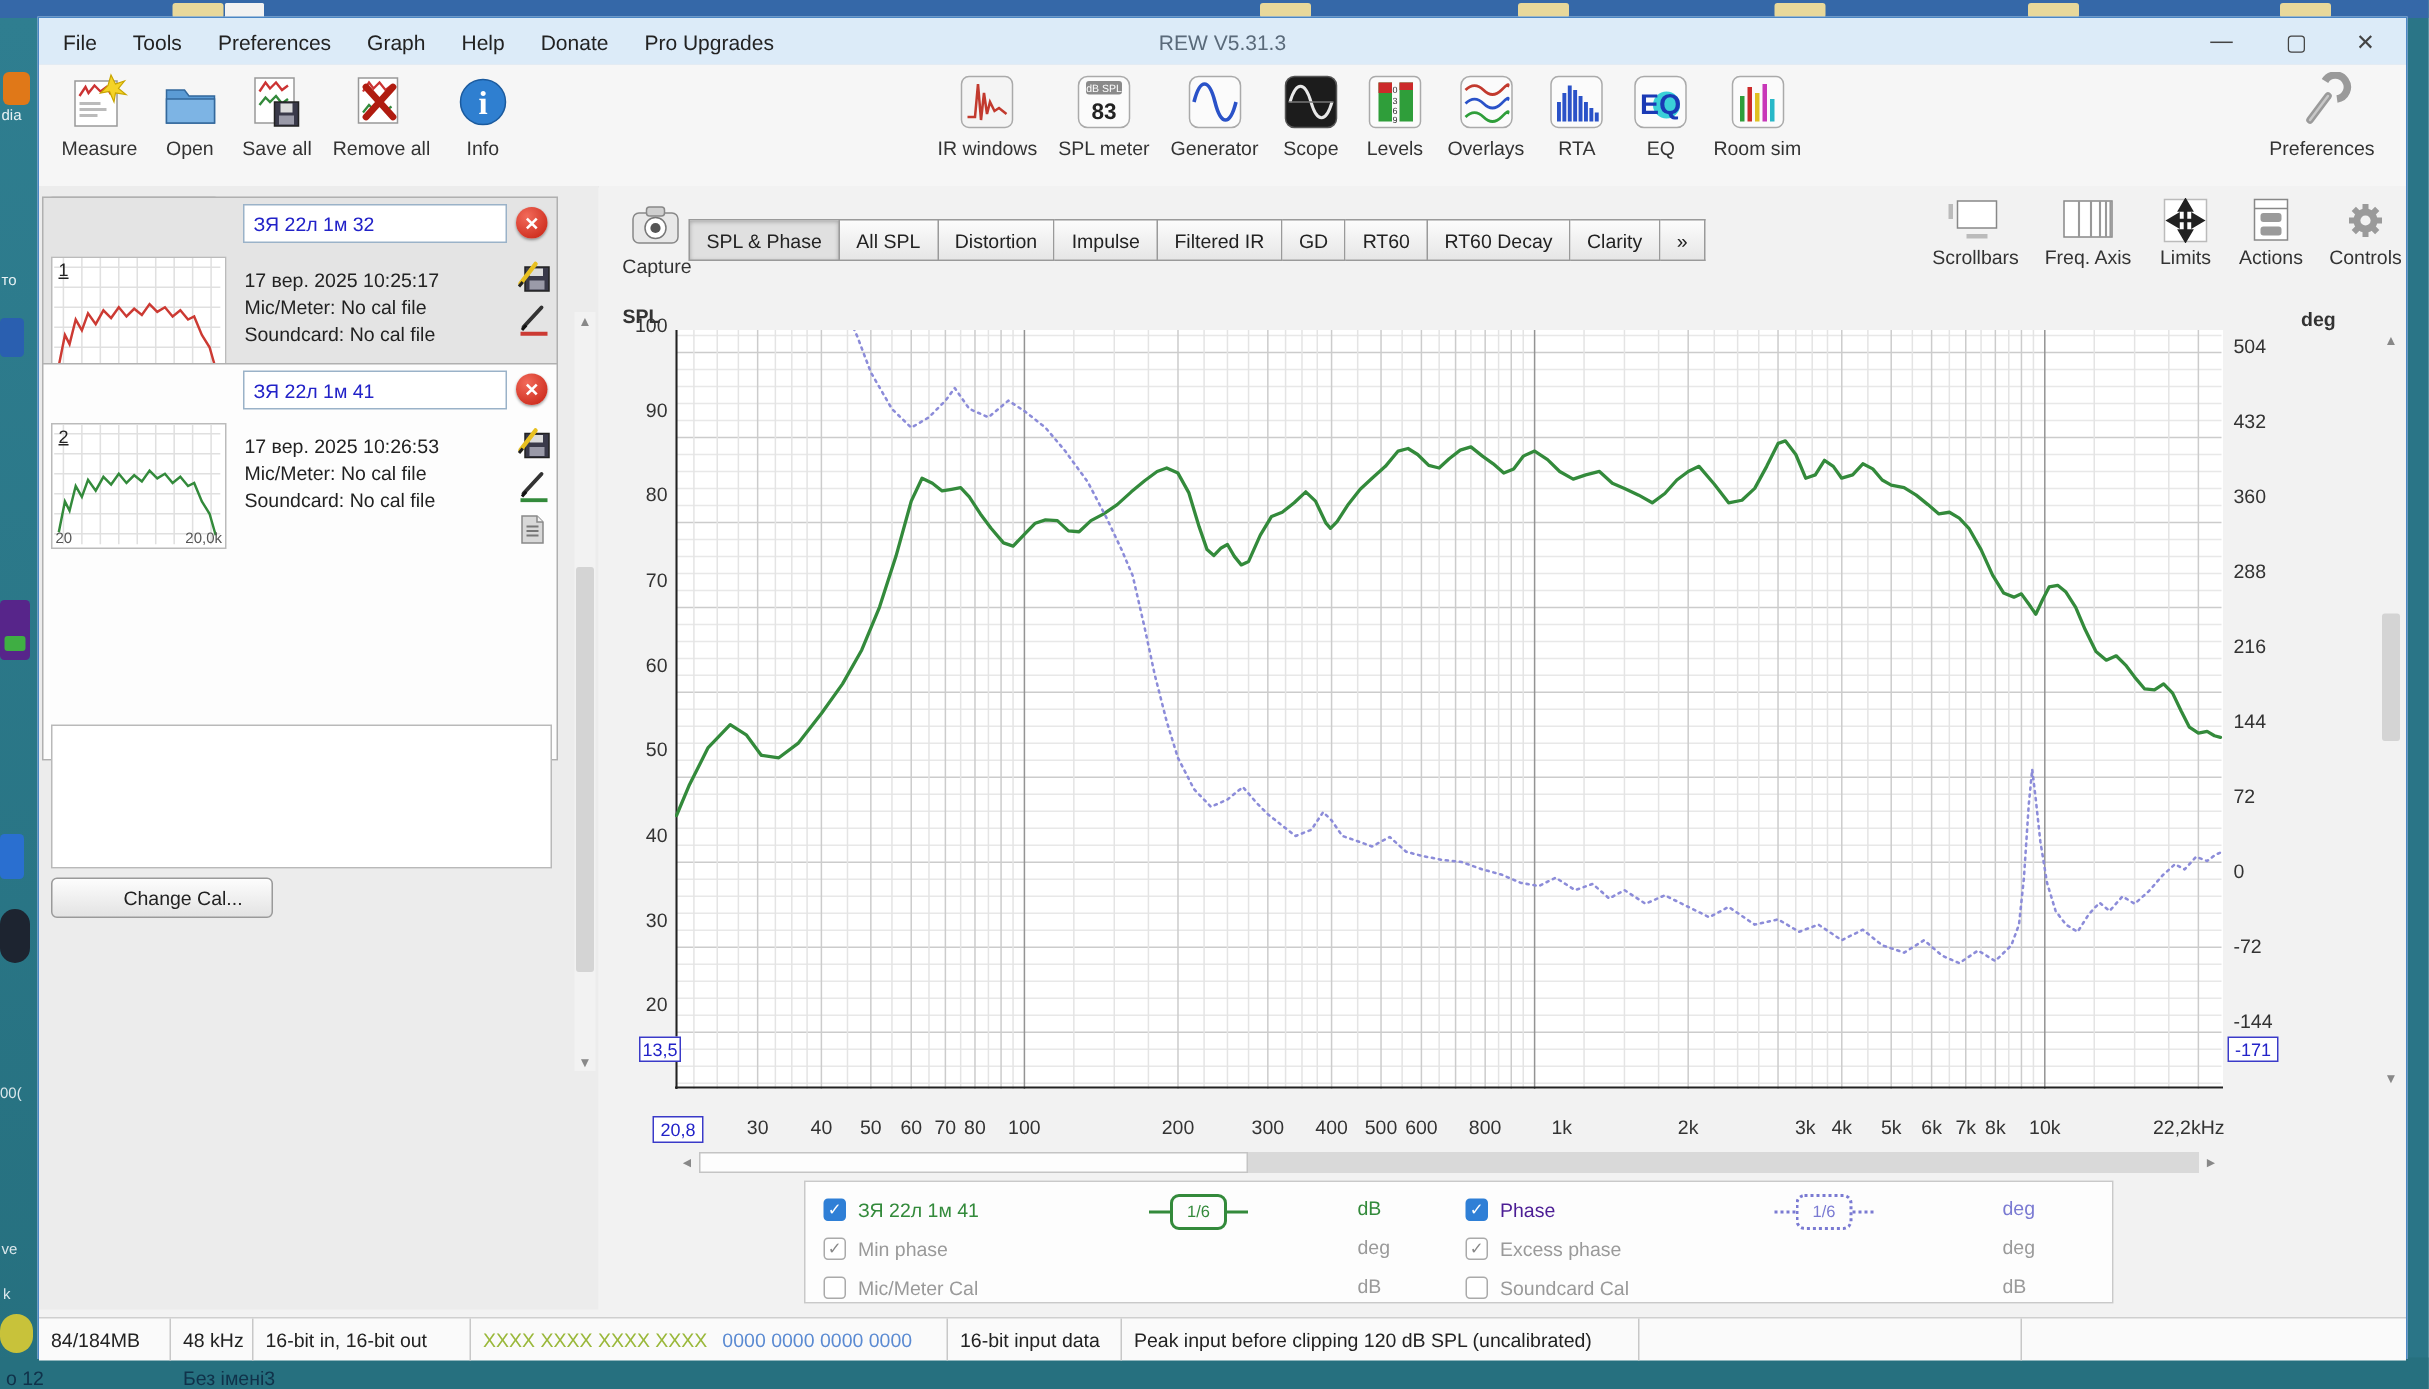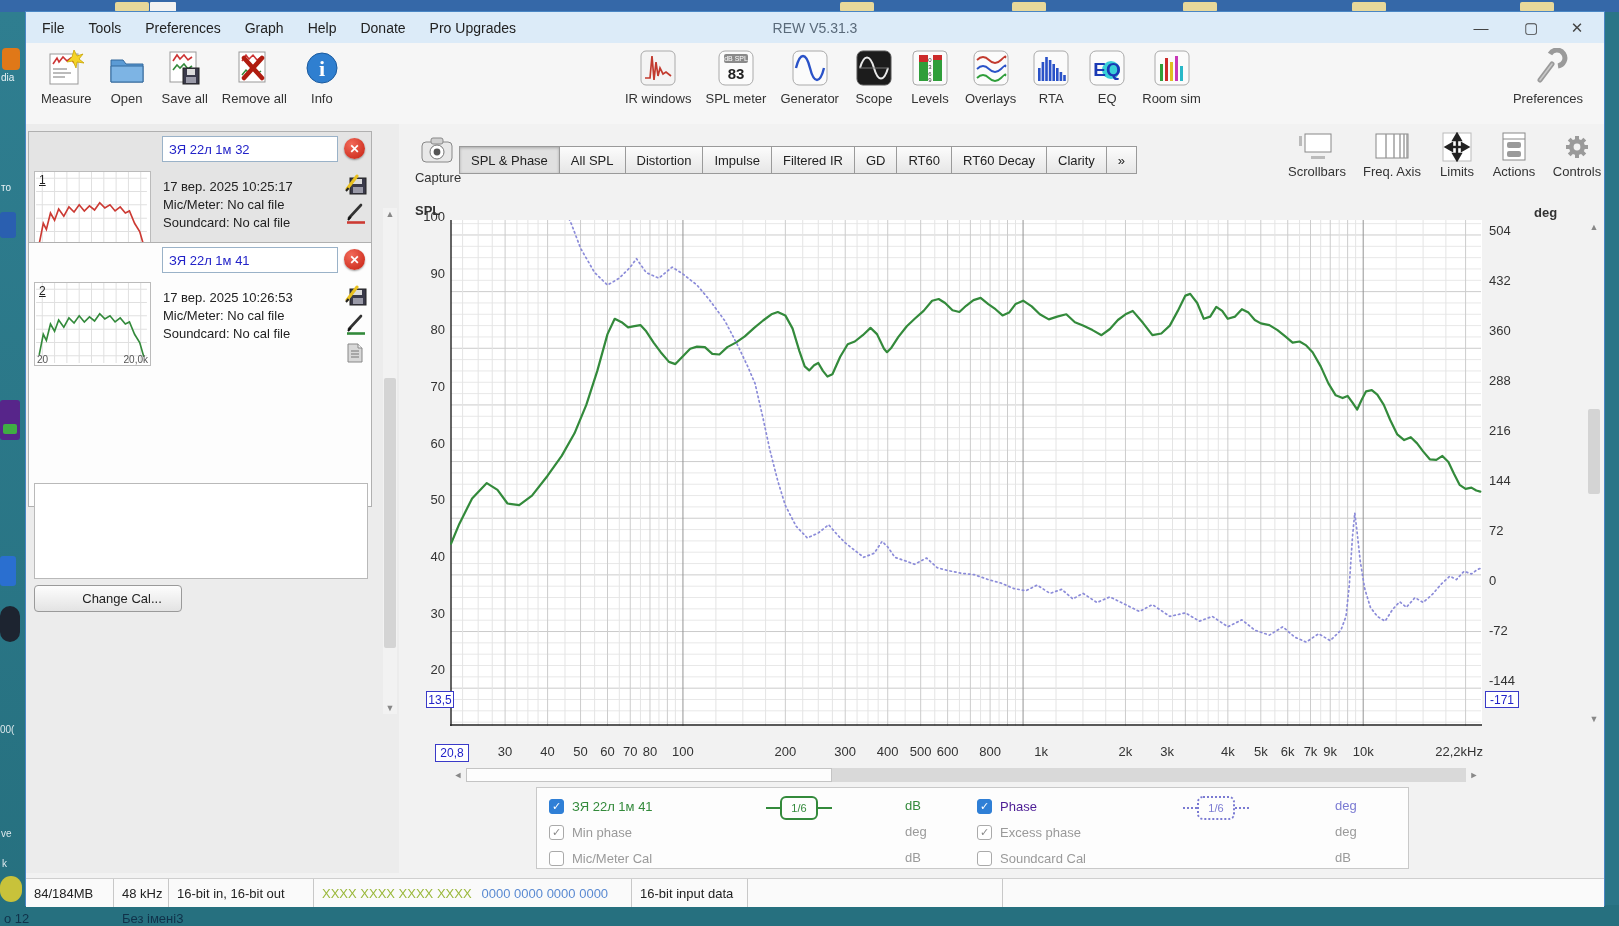"3k" div.tick { text-align: left -> right }
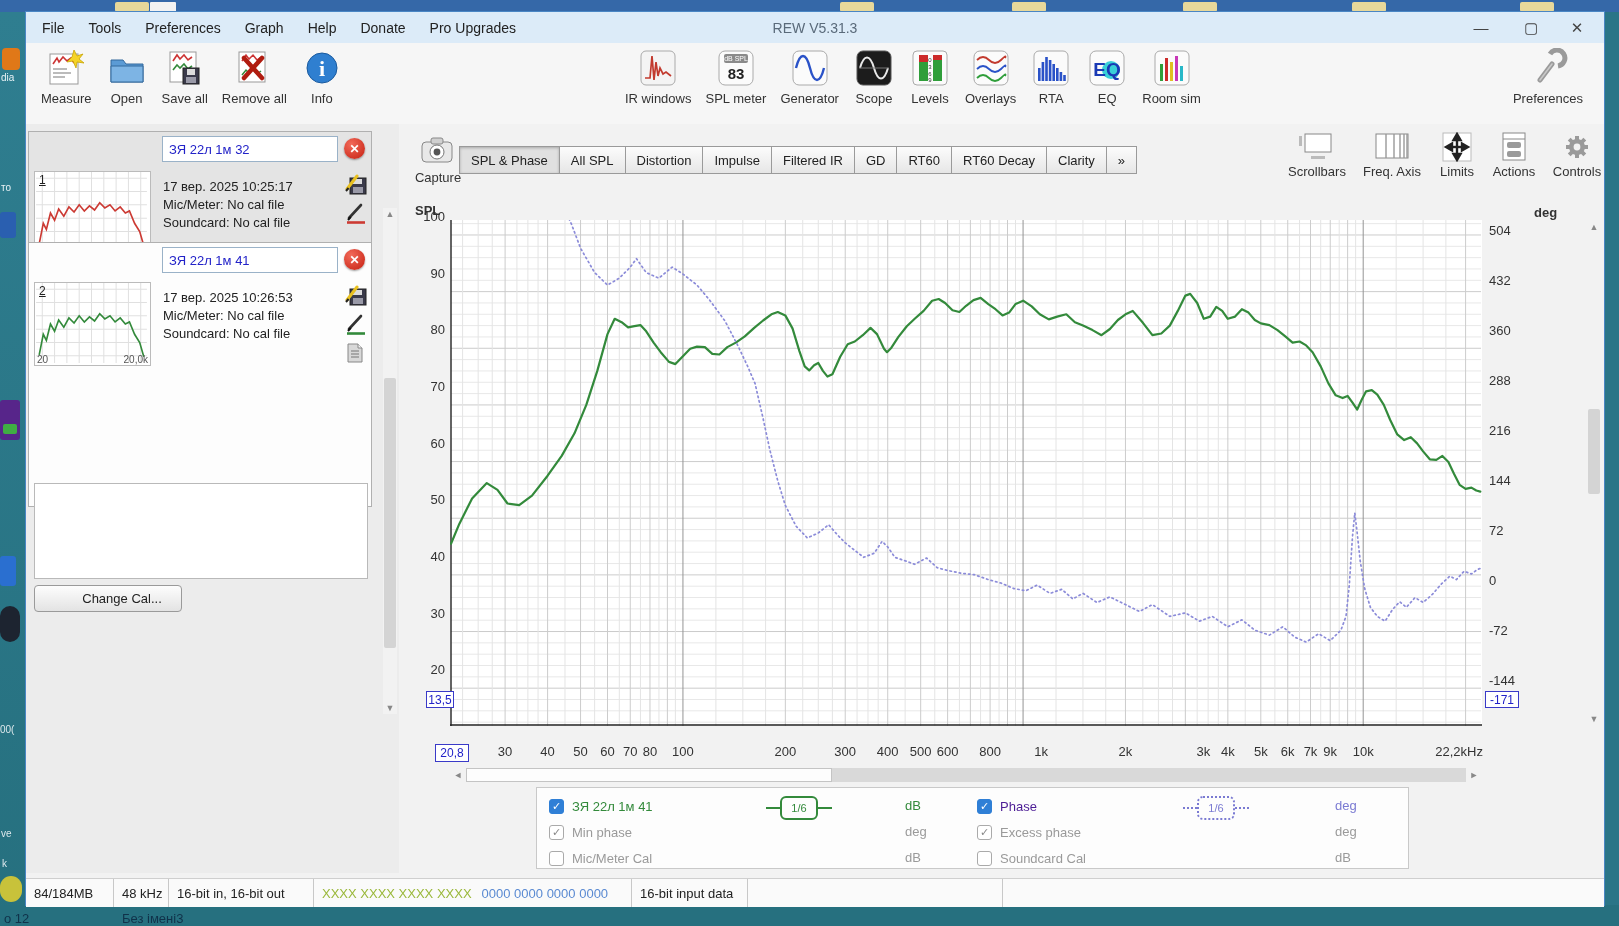"9k" div.tick { text: 9k -> 8k }
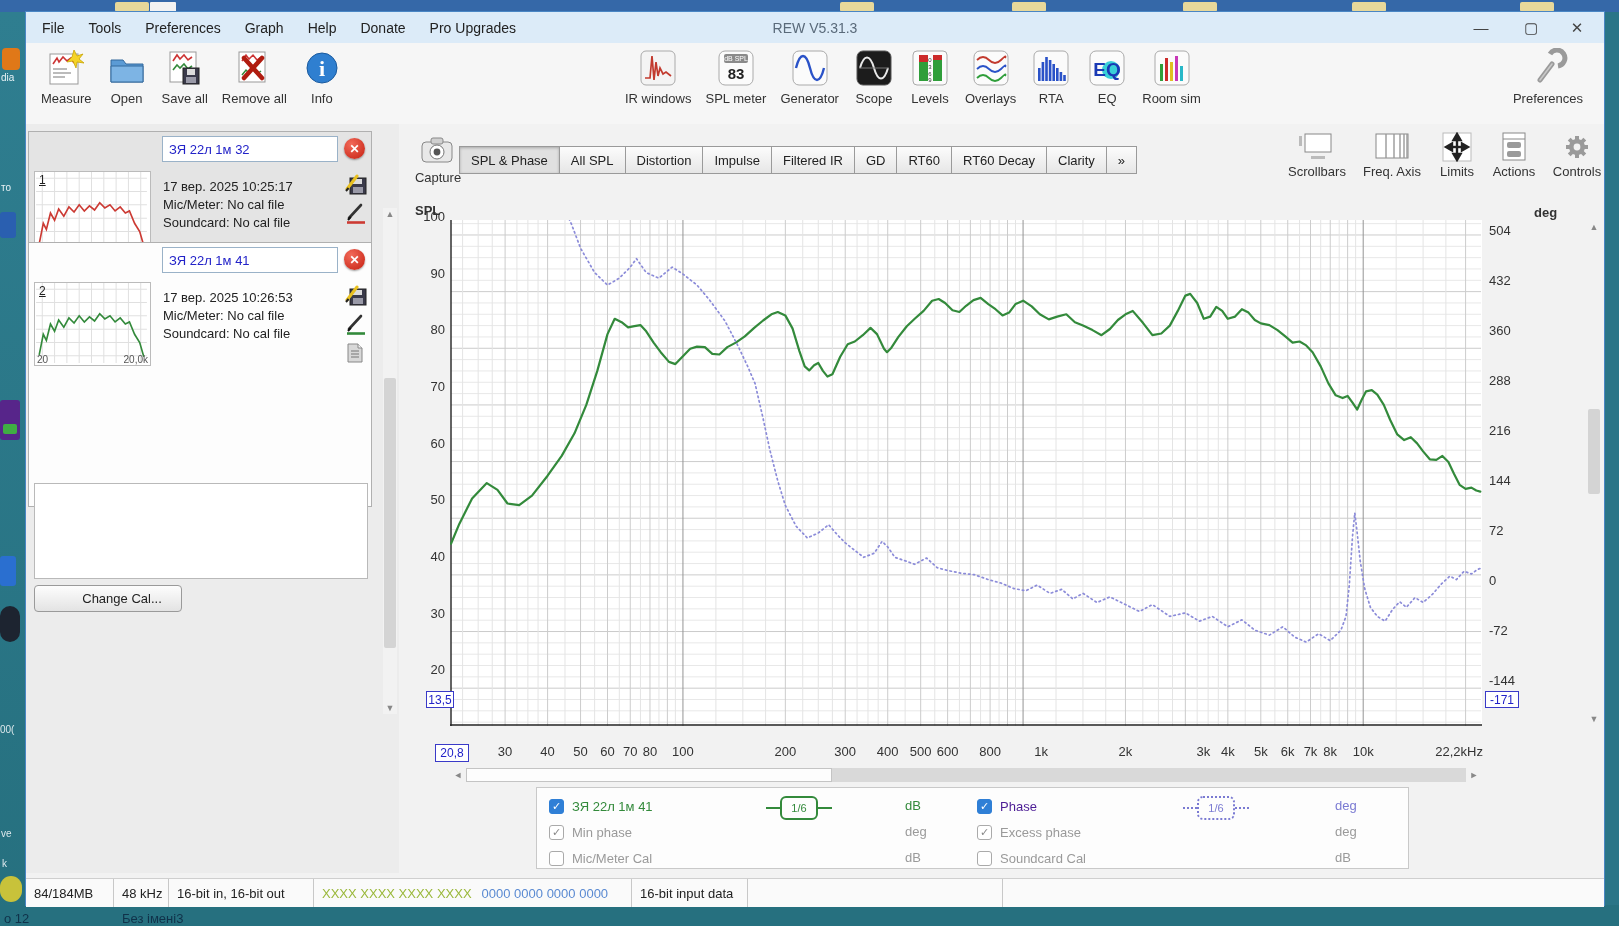"Peak input before clipping 120" div.scell { html: none -> <div>Peak input before clipping 120 dB SPL (uncalibrated)</div> }
